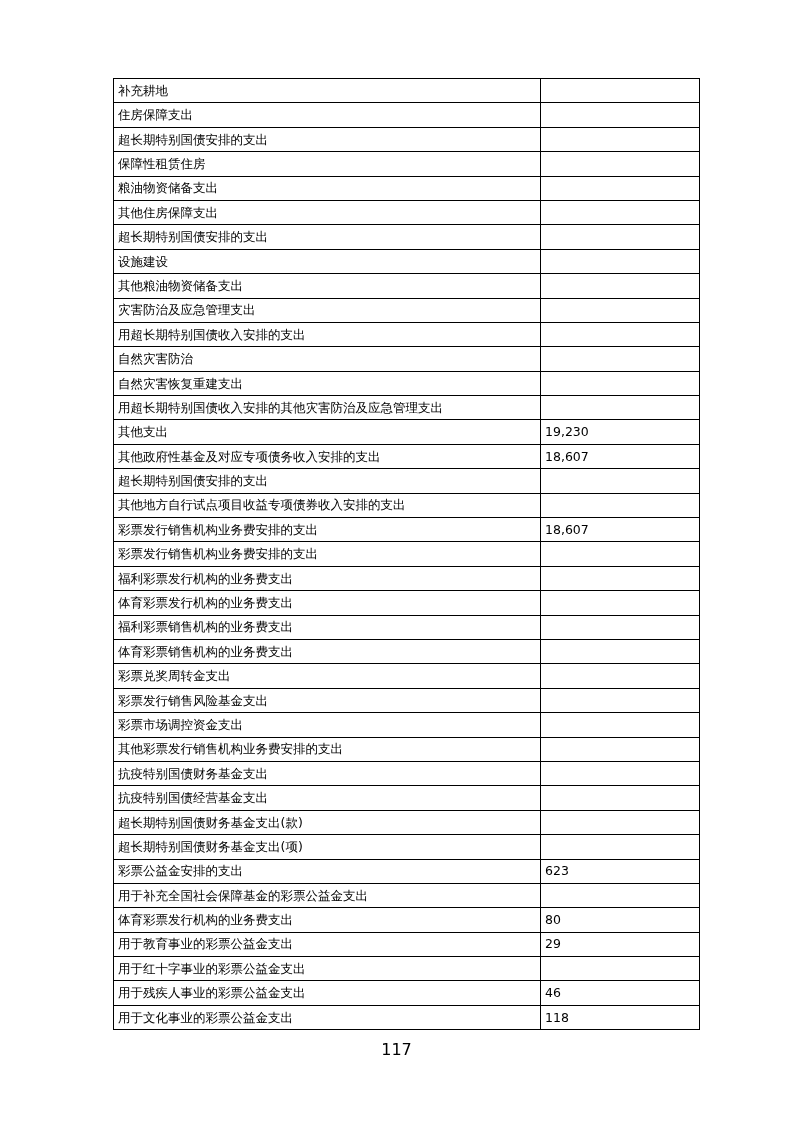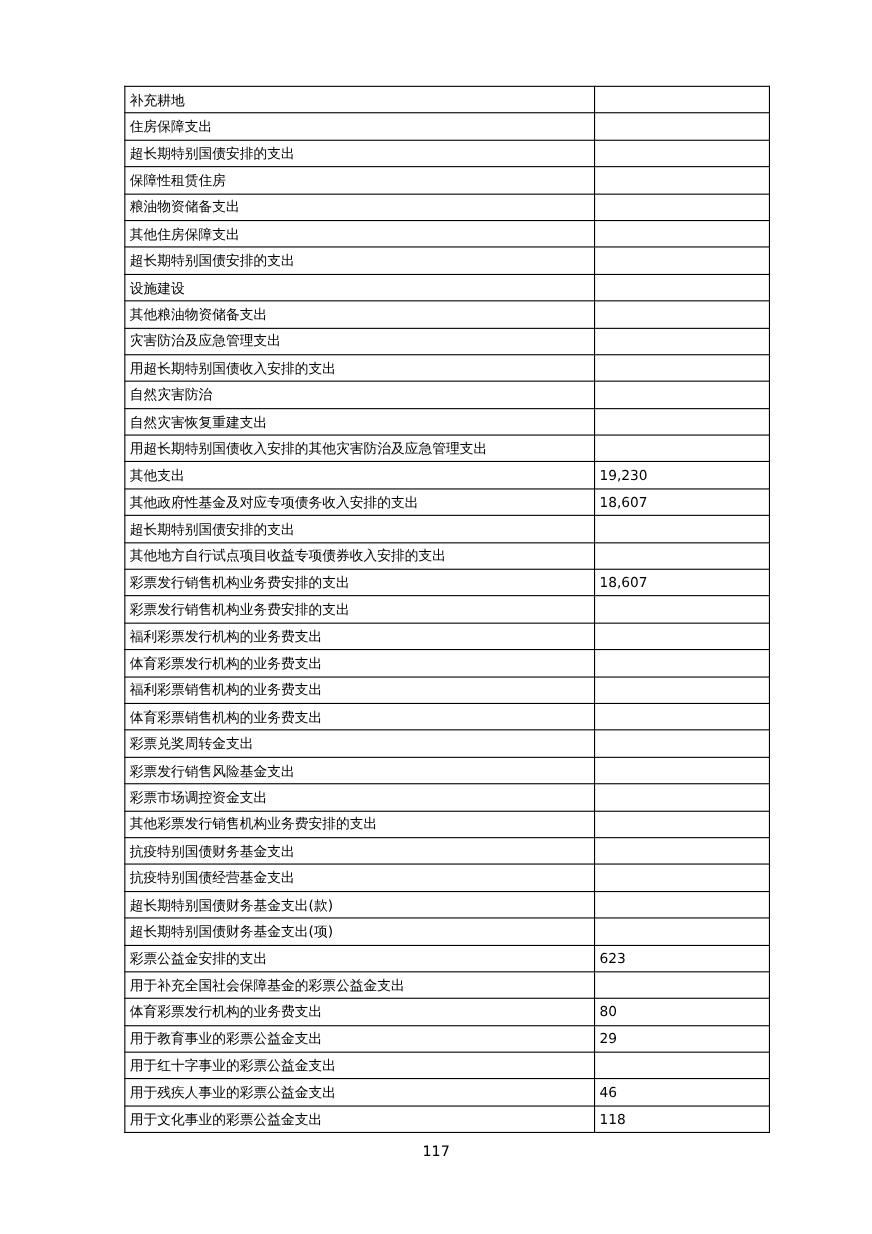"117" .page-number { font-size: 13px -> 16px }
